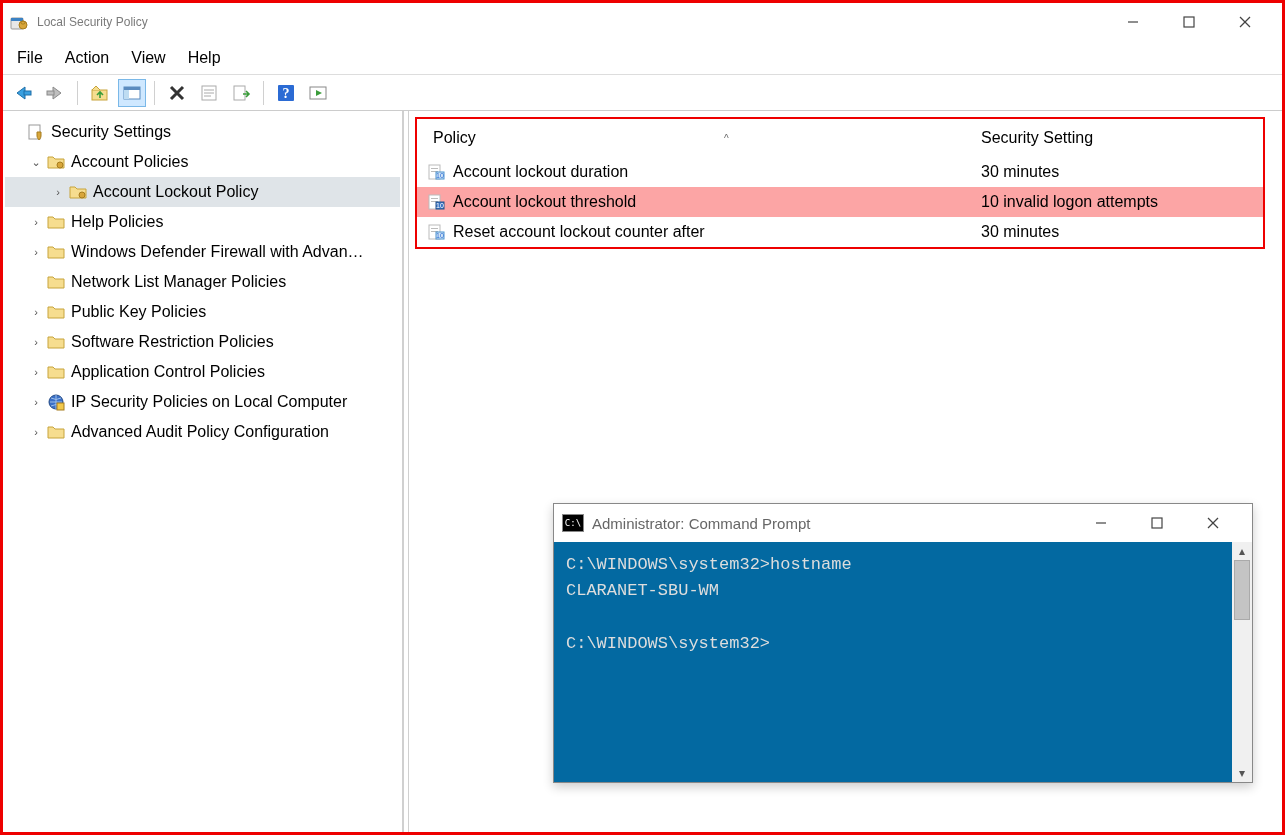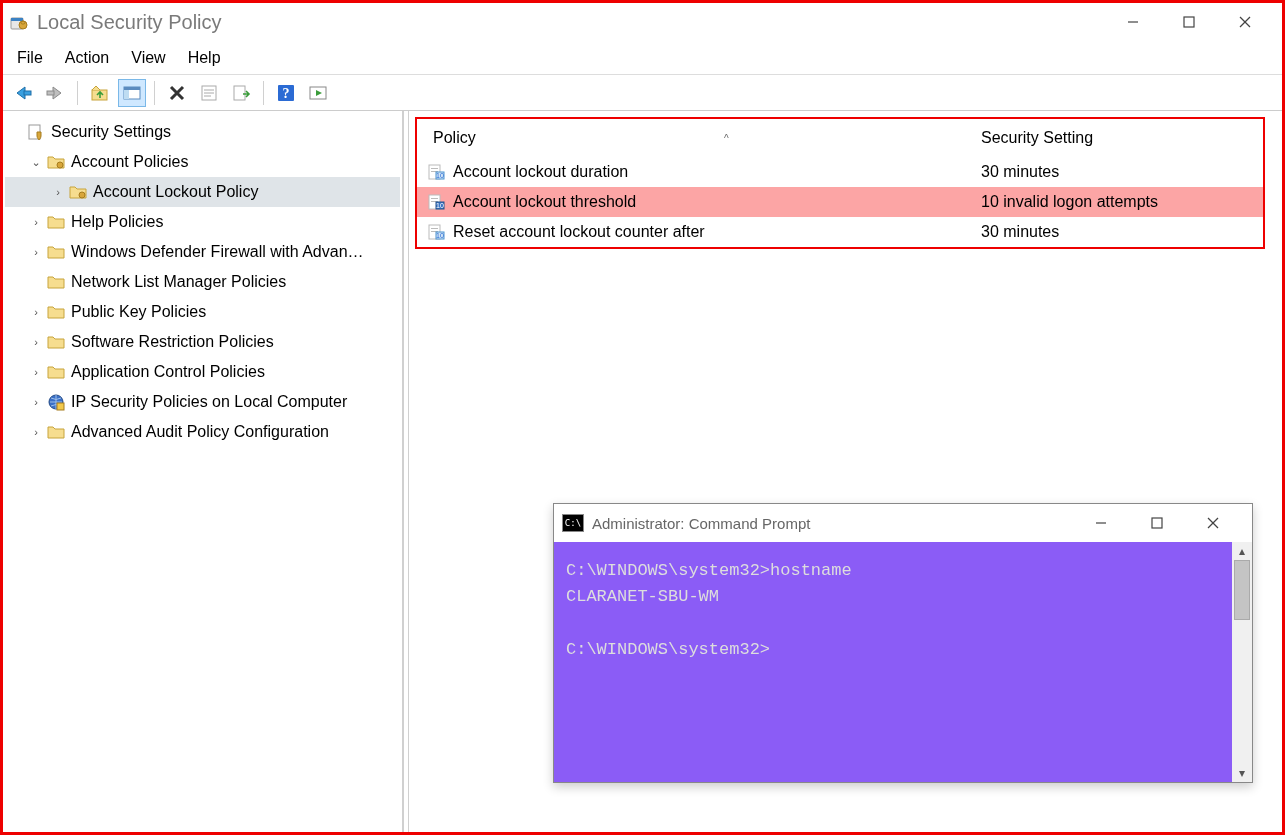"Local Security Policy" .titlebar { font-size: 20px -> 12px }
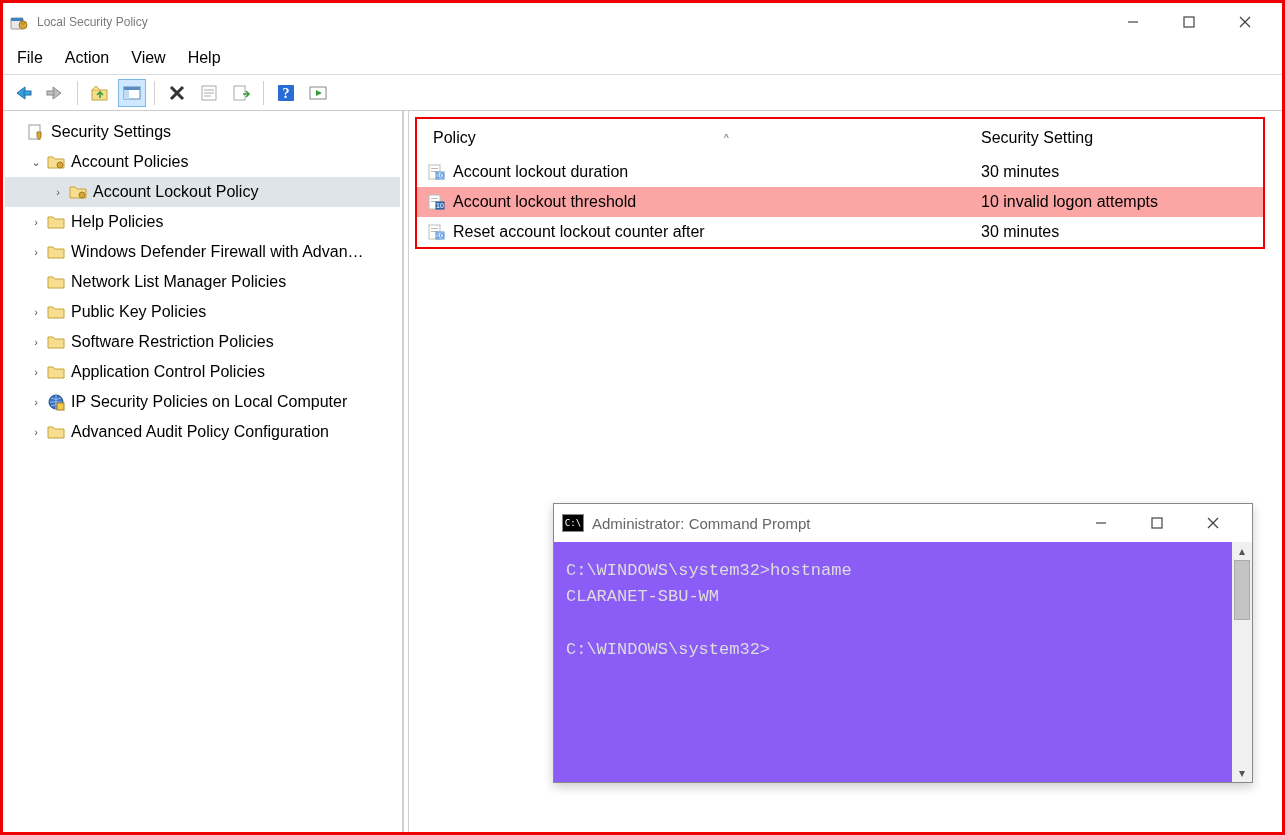"C:\WINDOWS\system32>hostname" .cmd-body { background: #8b5cf6 -> #0369a1; padding: 16px 12px -> 10px 12px }
